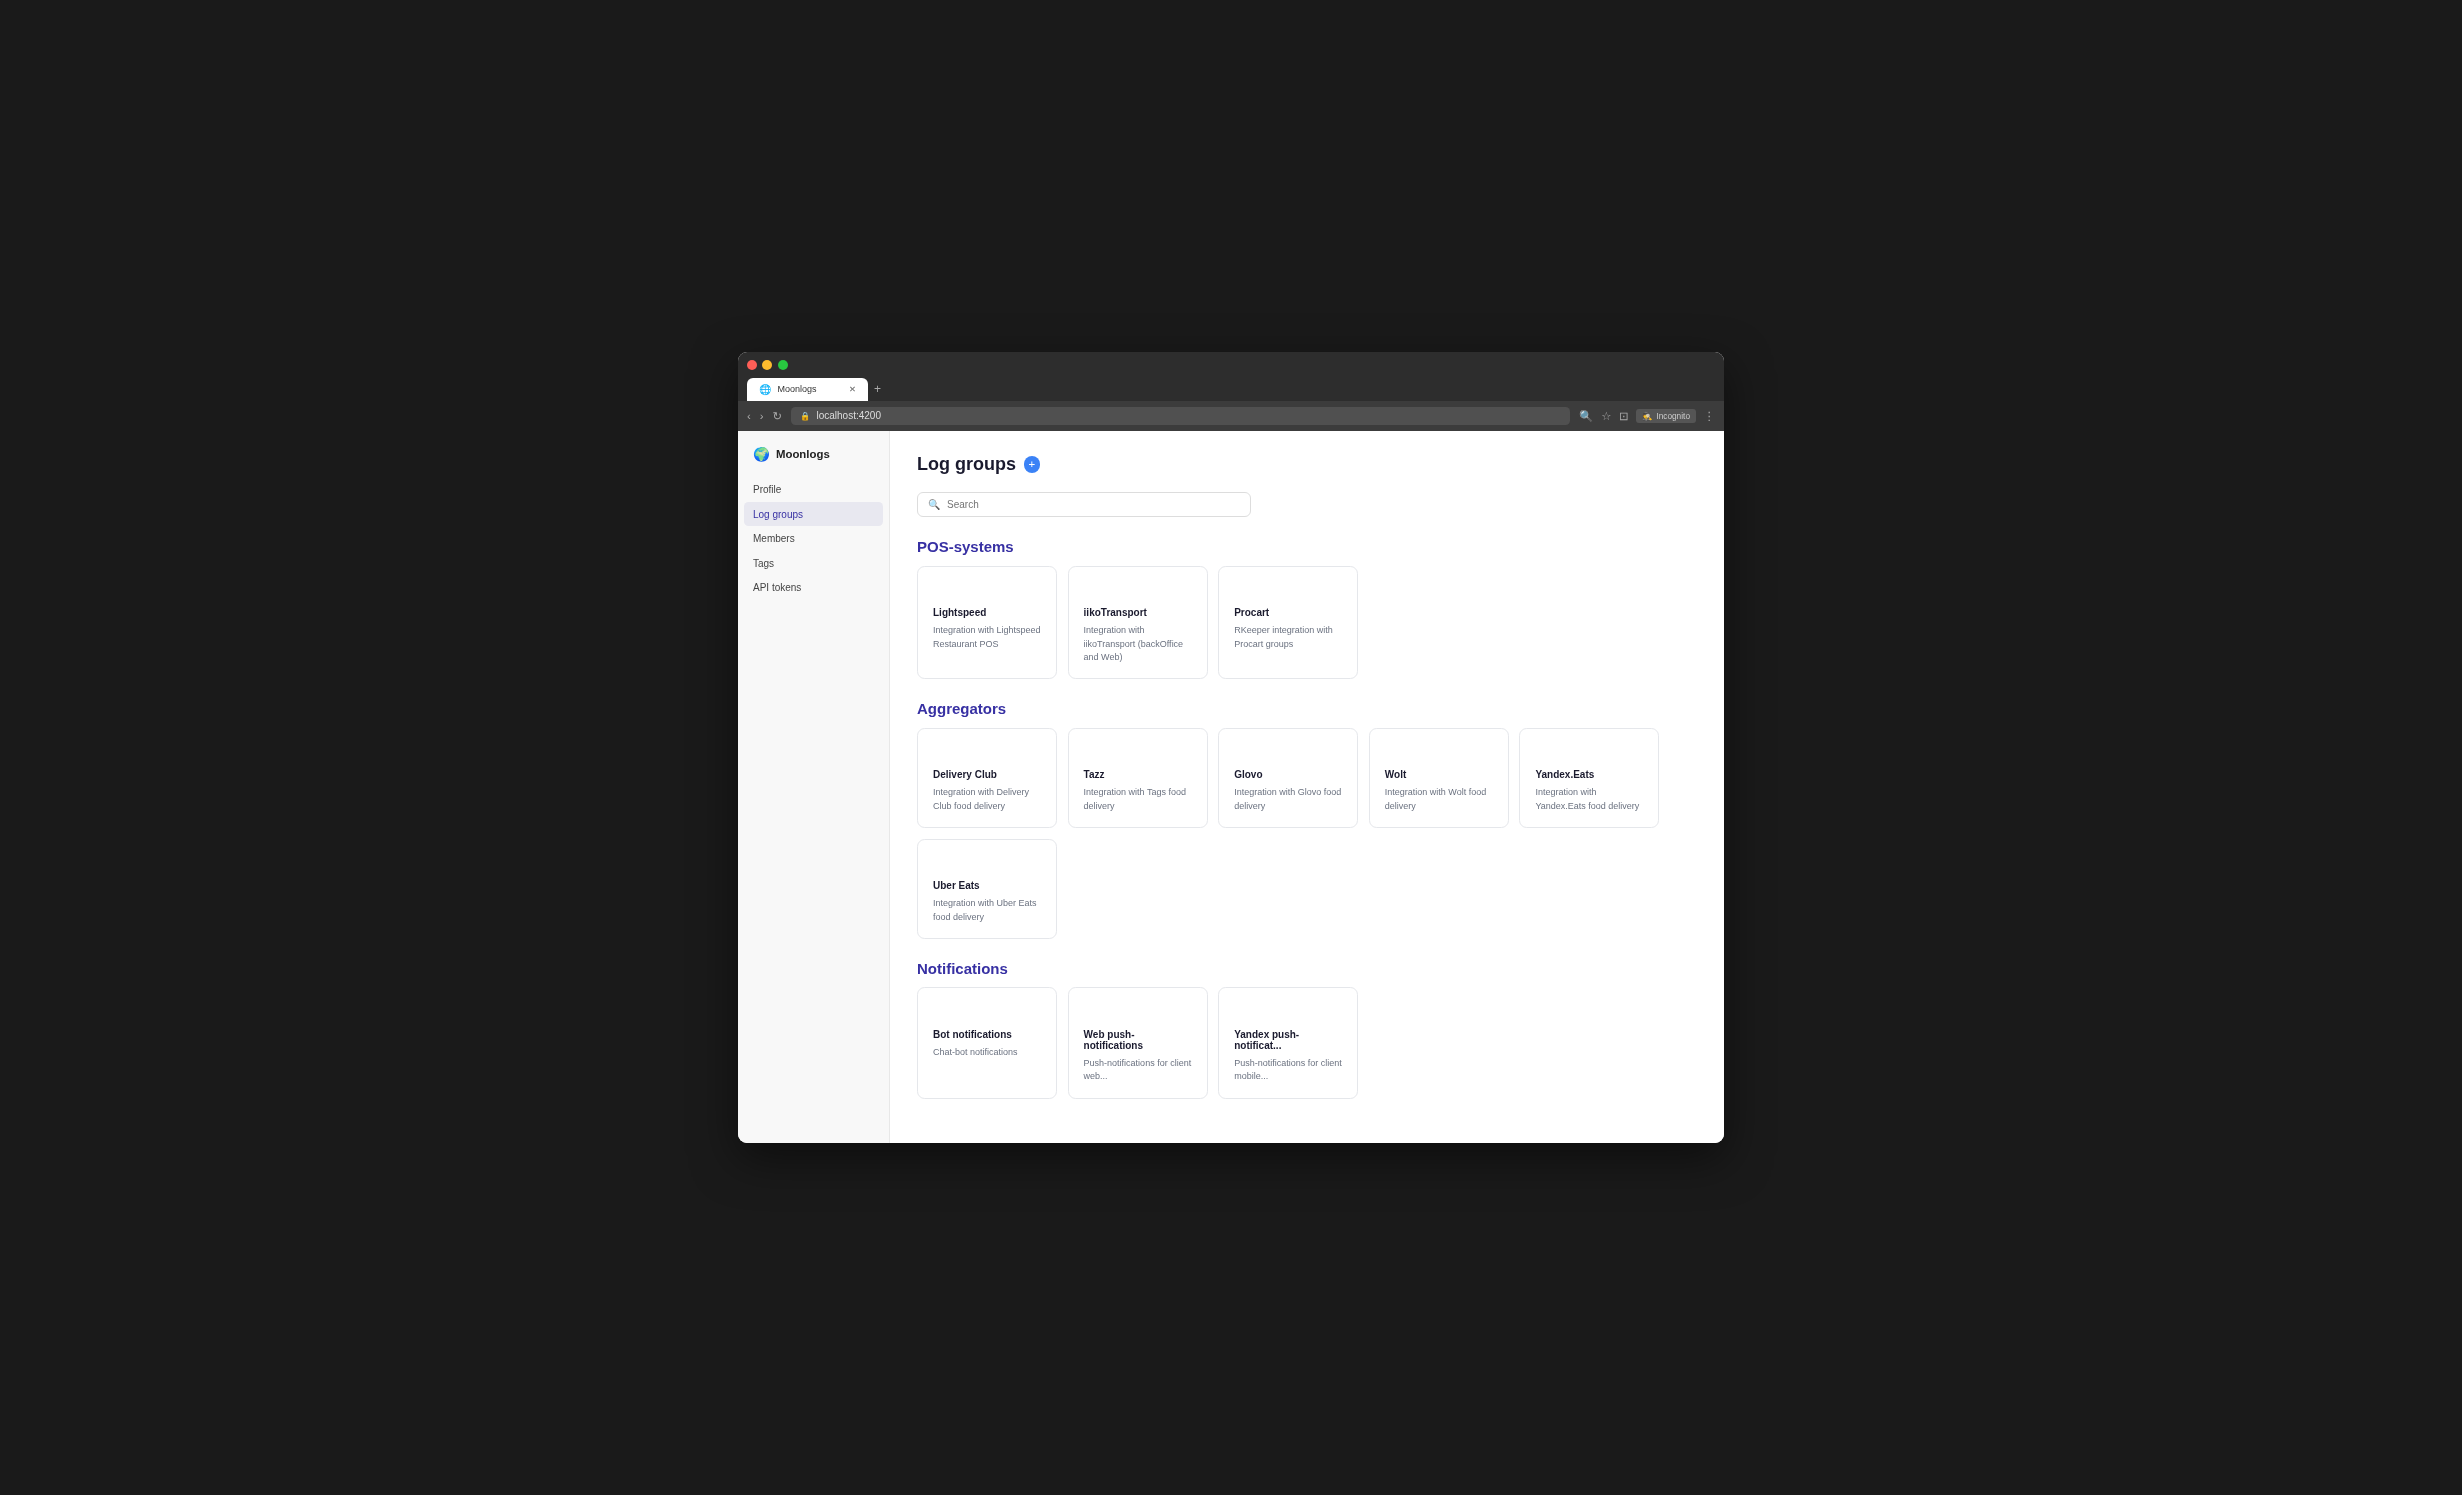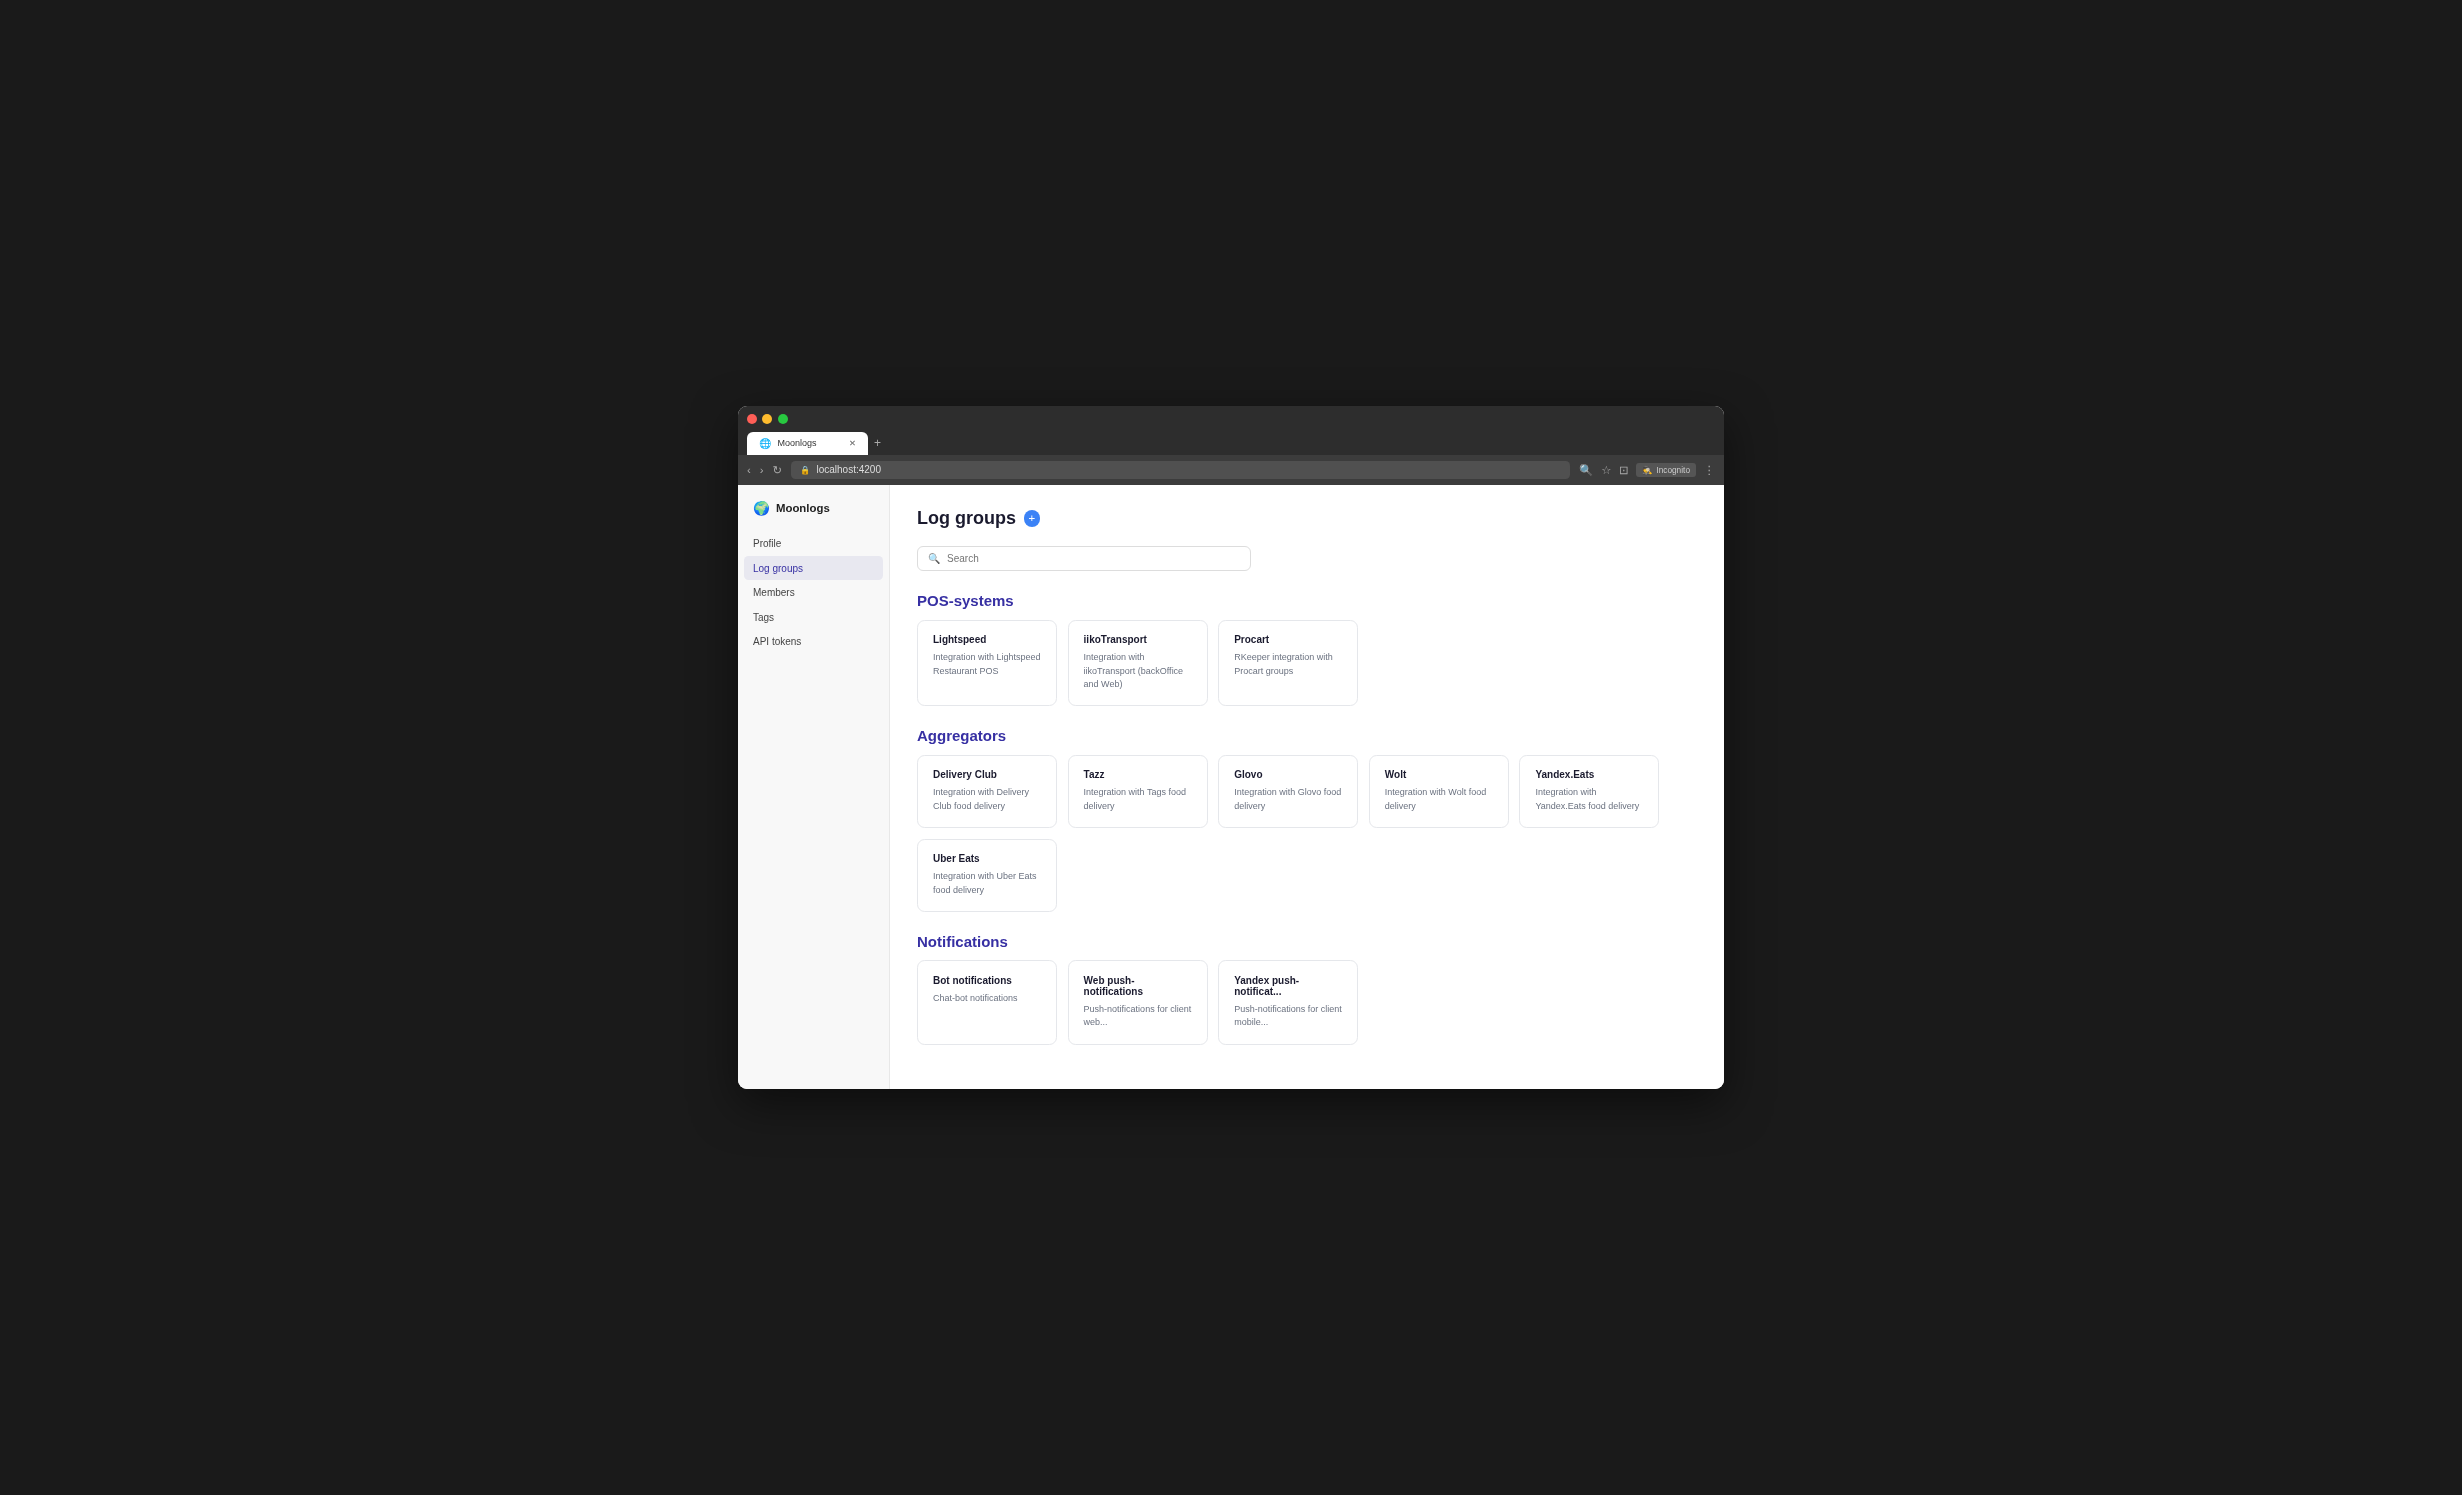"Lightspeed" .card-title { margin-top: none -> 27px }
